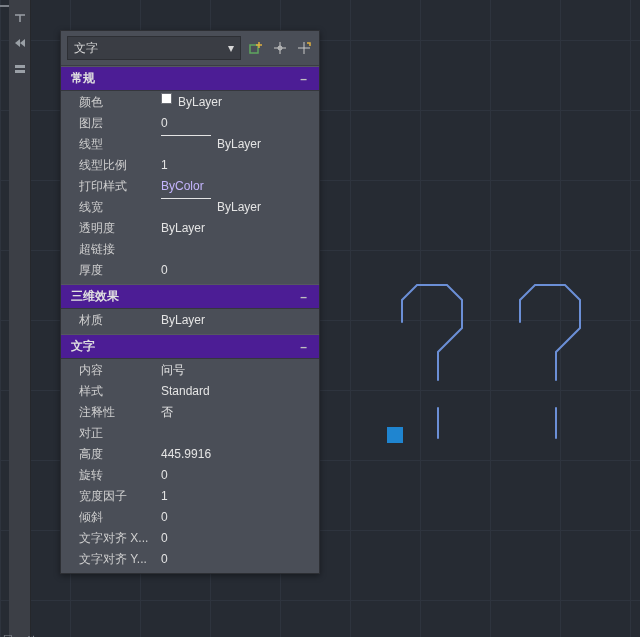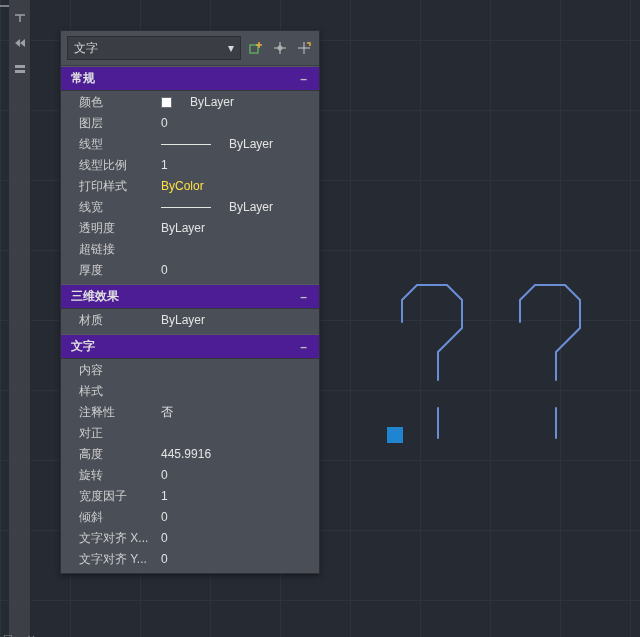"ByLayer" .val { align-items: center -> none; gap: 18px -> 6px }
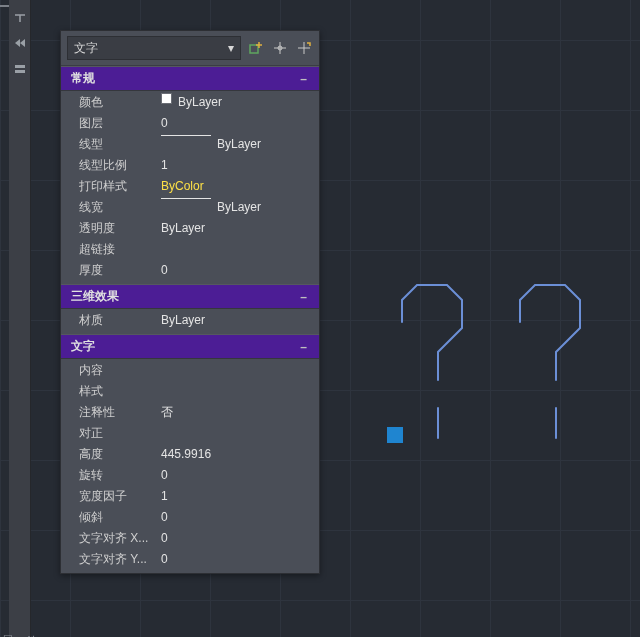"ByColor" .val.dim { color: #fde047 -> #c4b5fd }
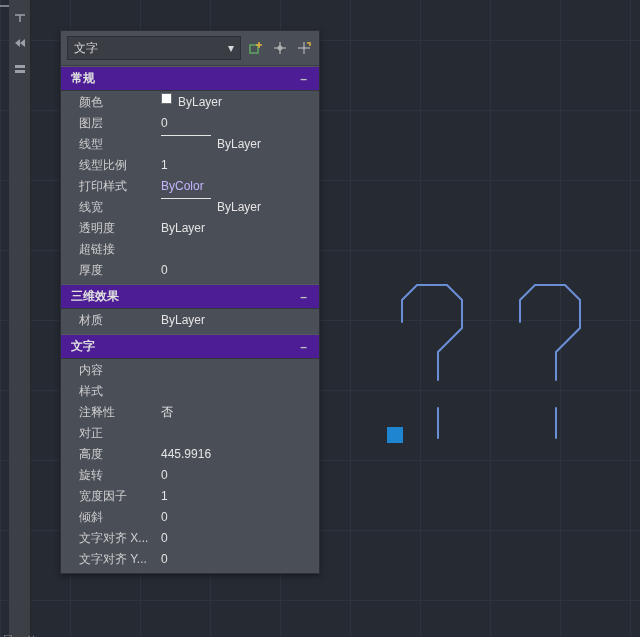"问号" div.val { html: none -> <div>问号</div> }
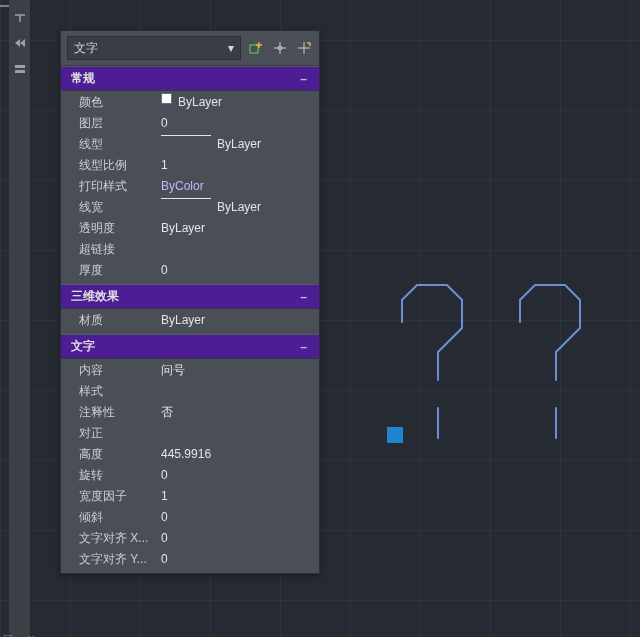"Standard" div.val { html: none -> <div>Standard</div> }
